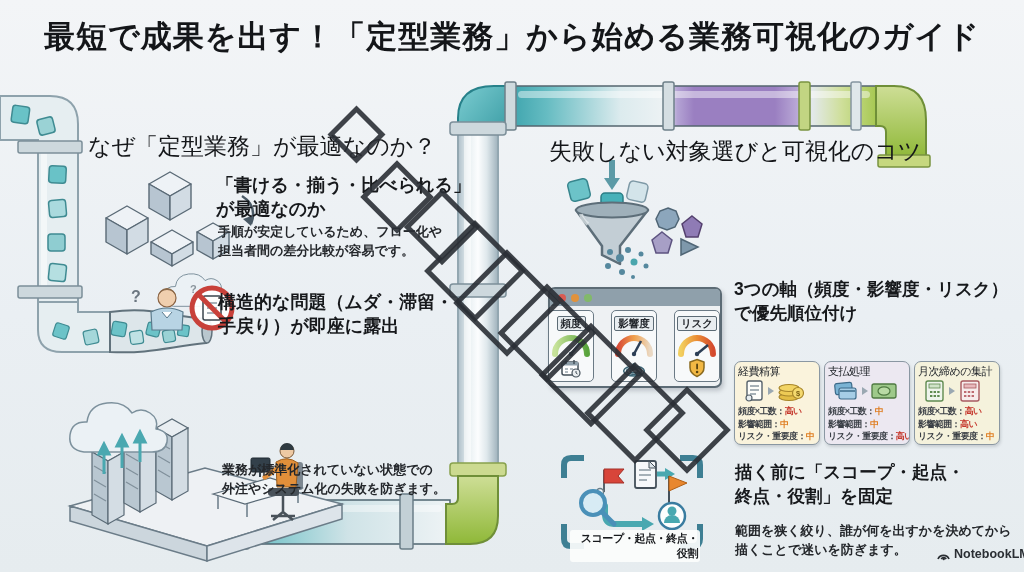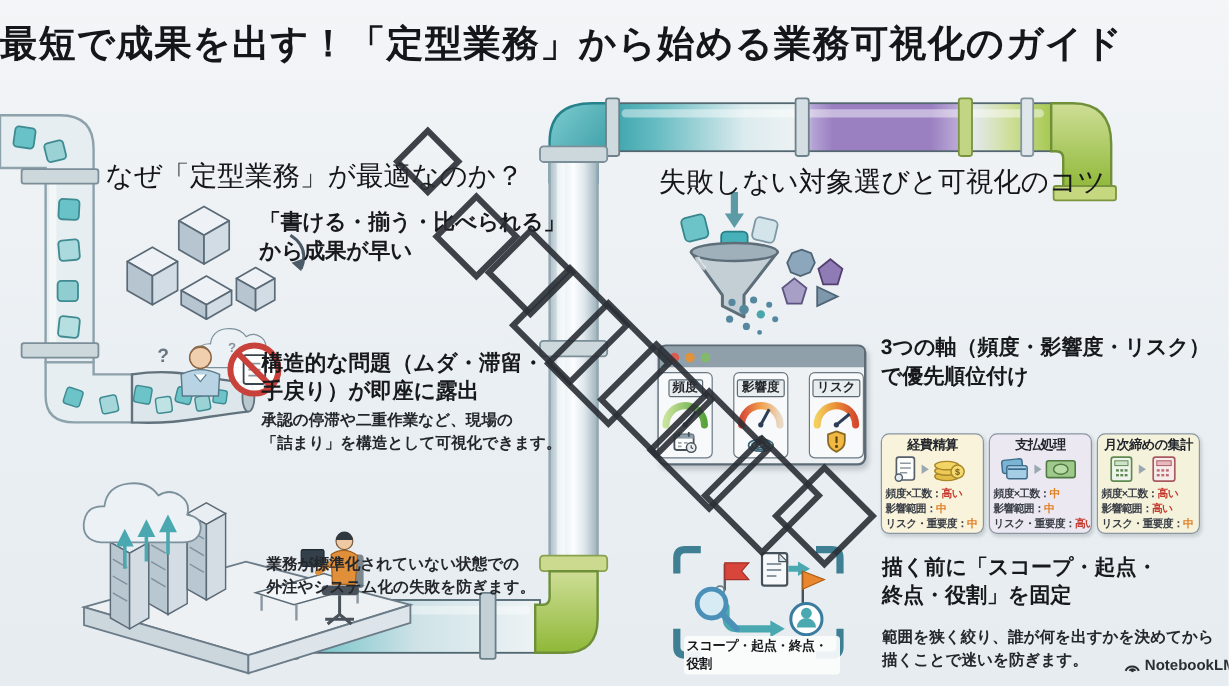"最短で成果を出す！「定型業務」から始める業務可視化のガイド" .title { text-align: none -> center }
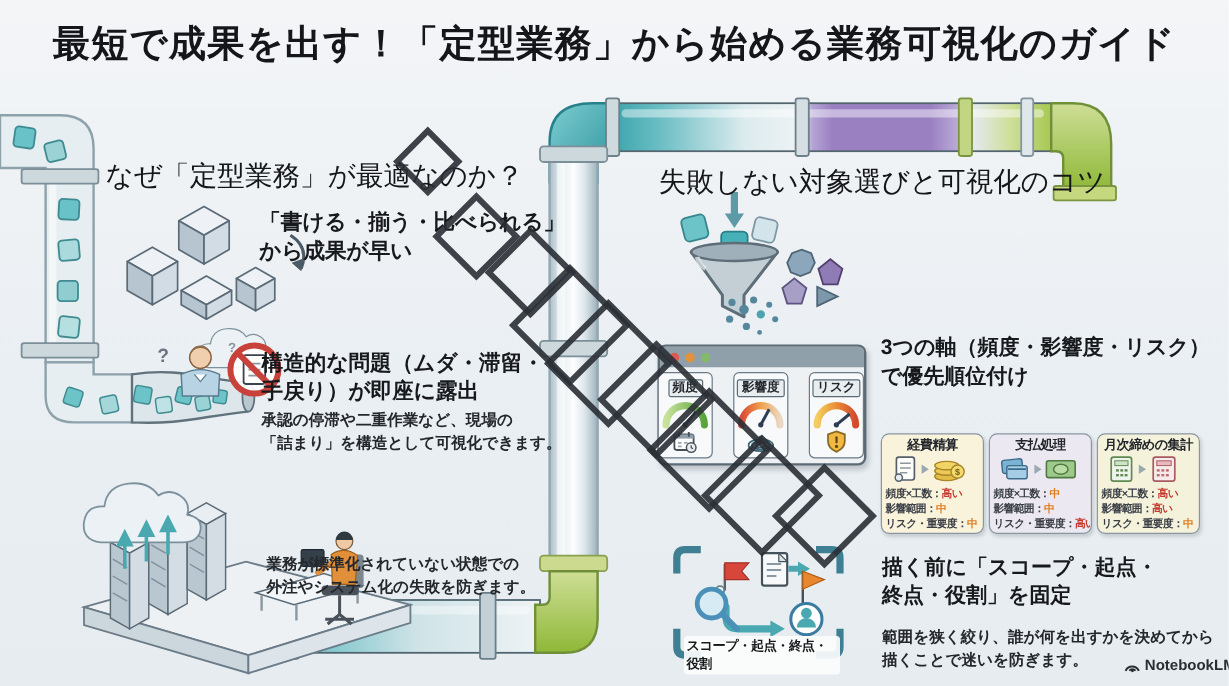"「書ける・揃う・比べられる」" div.txt { text: から成果が早い -> が最適なのか }
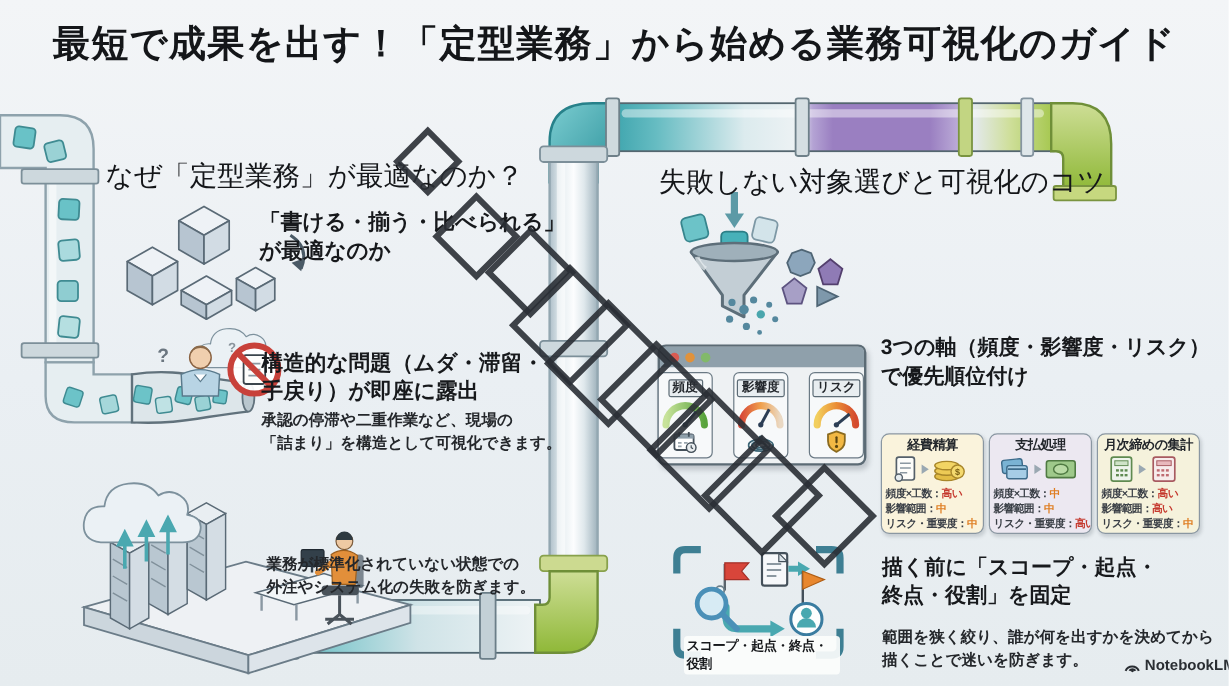"手順が安定しているため、フロー化や" div.txt { html: none -> <div>手順が安定しているため、フロー化や 担当者間の差分比較が容易です。</div> }
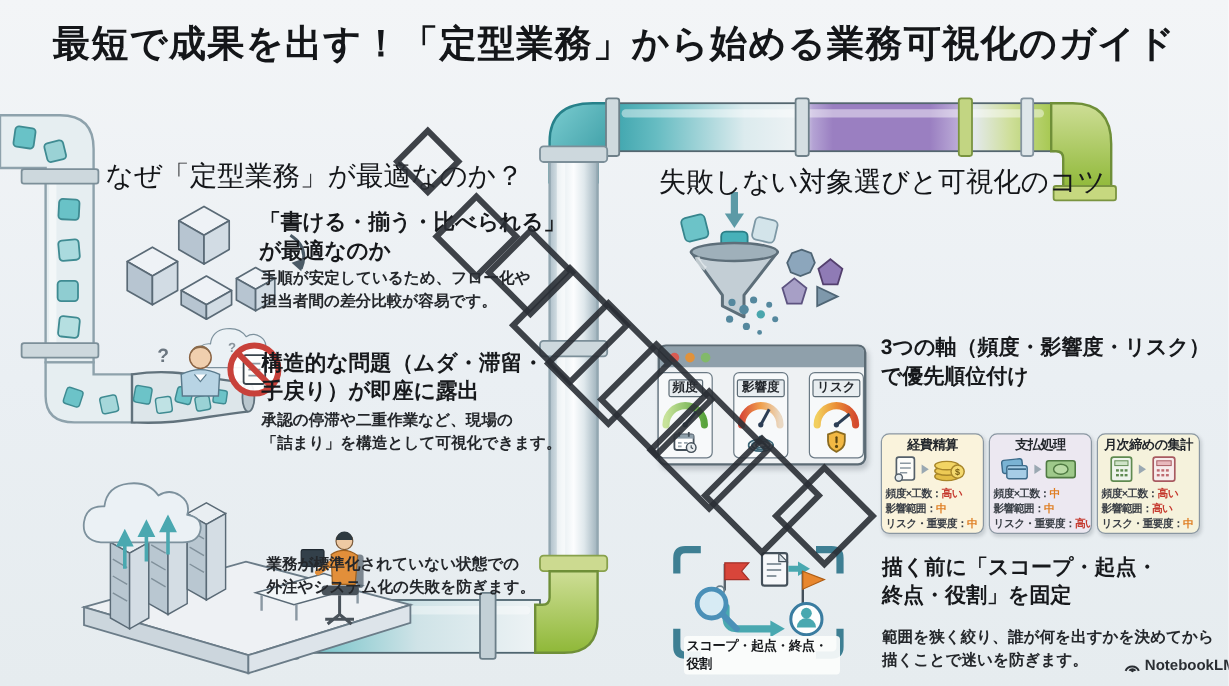"承認の停滞や二重作業など、現場の" div.txt { html: <div>承認の停滞や二重作業など、現場の 「詰まり」を構造として可視化できます。</div> -> none }
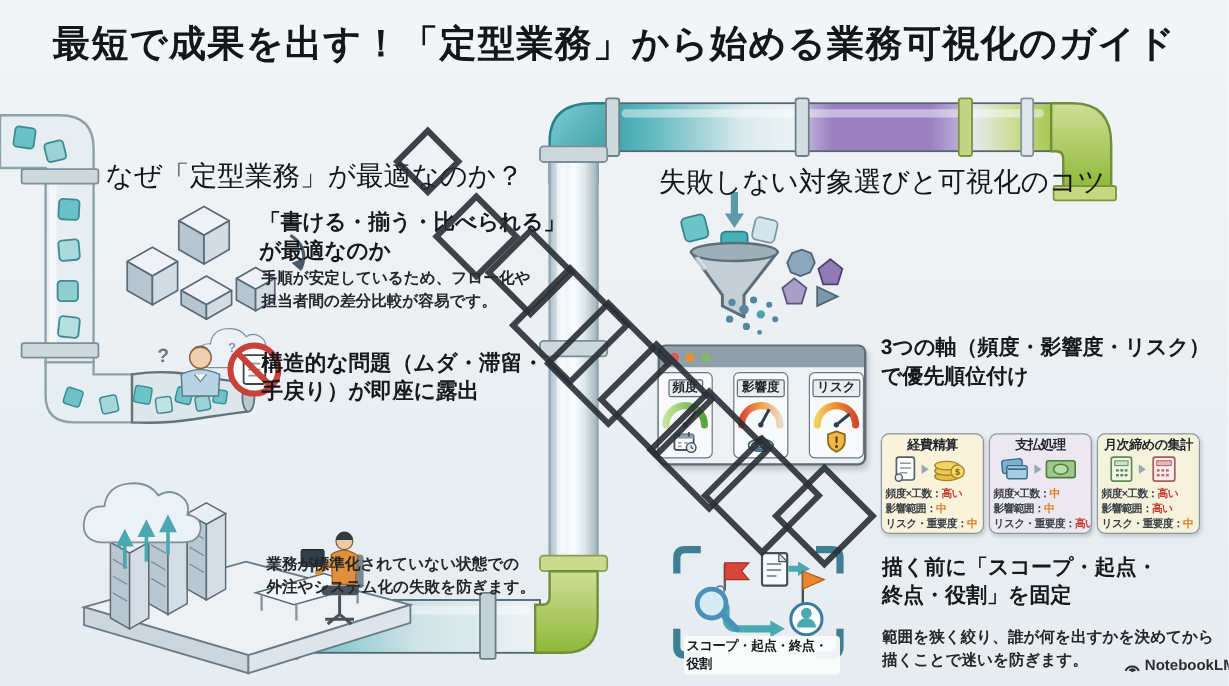"経費精算" .pcard-name { font-weight: bold -> normal; text-align: center -> none }
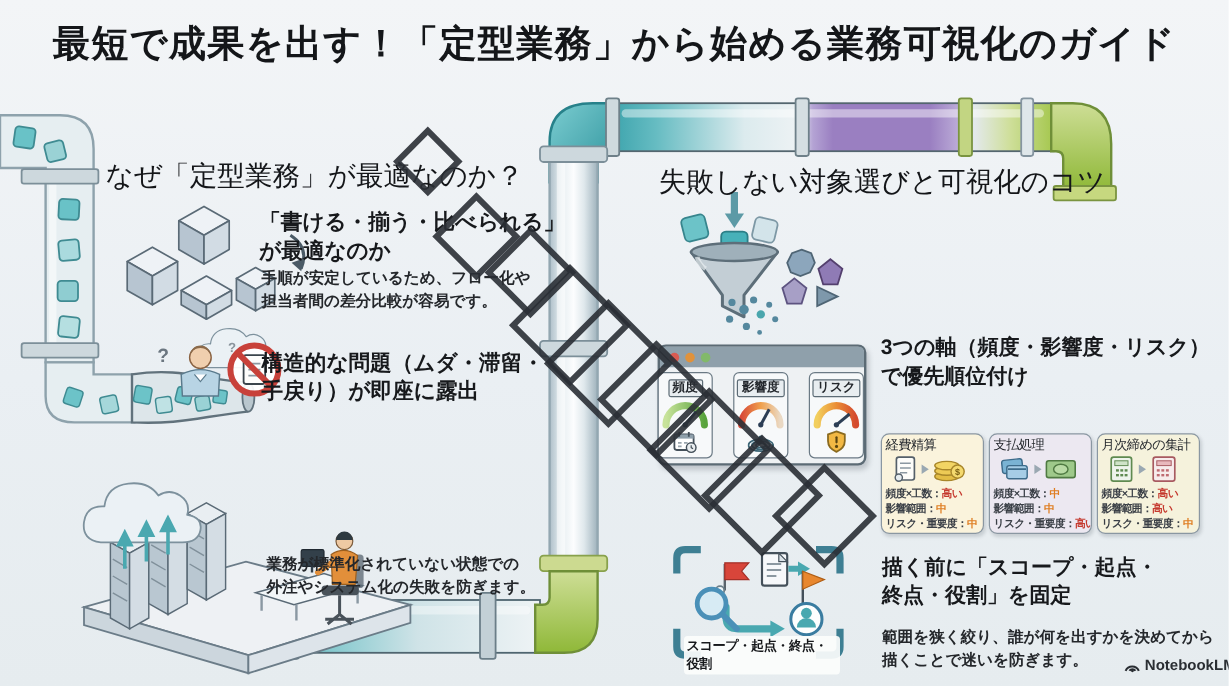"スコープ・起点・終点・役割" .scope-label { text-align: left -> right }
